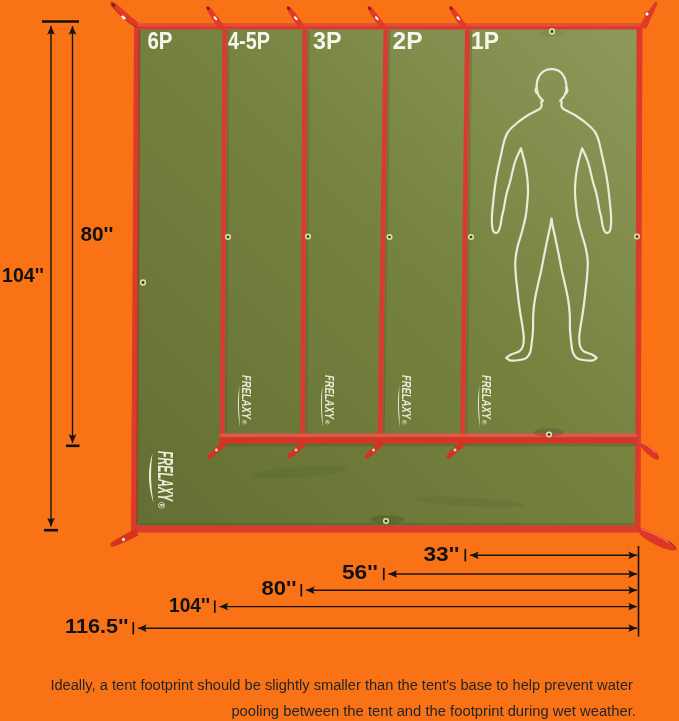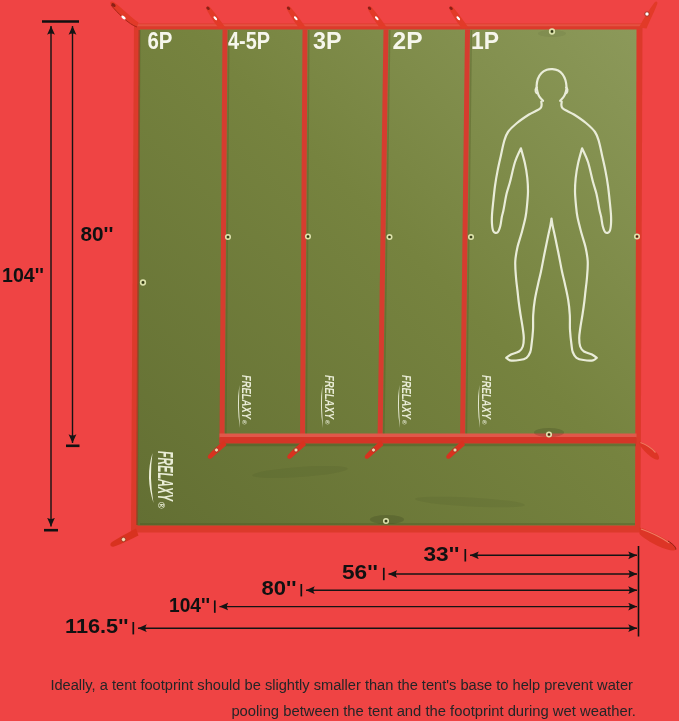"6P" #stage { background: #ef4444 -> #f97316 }
